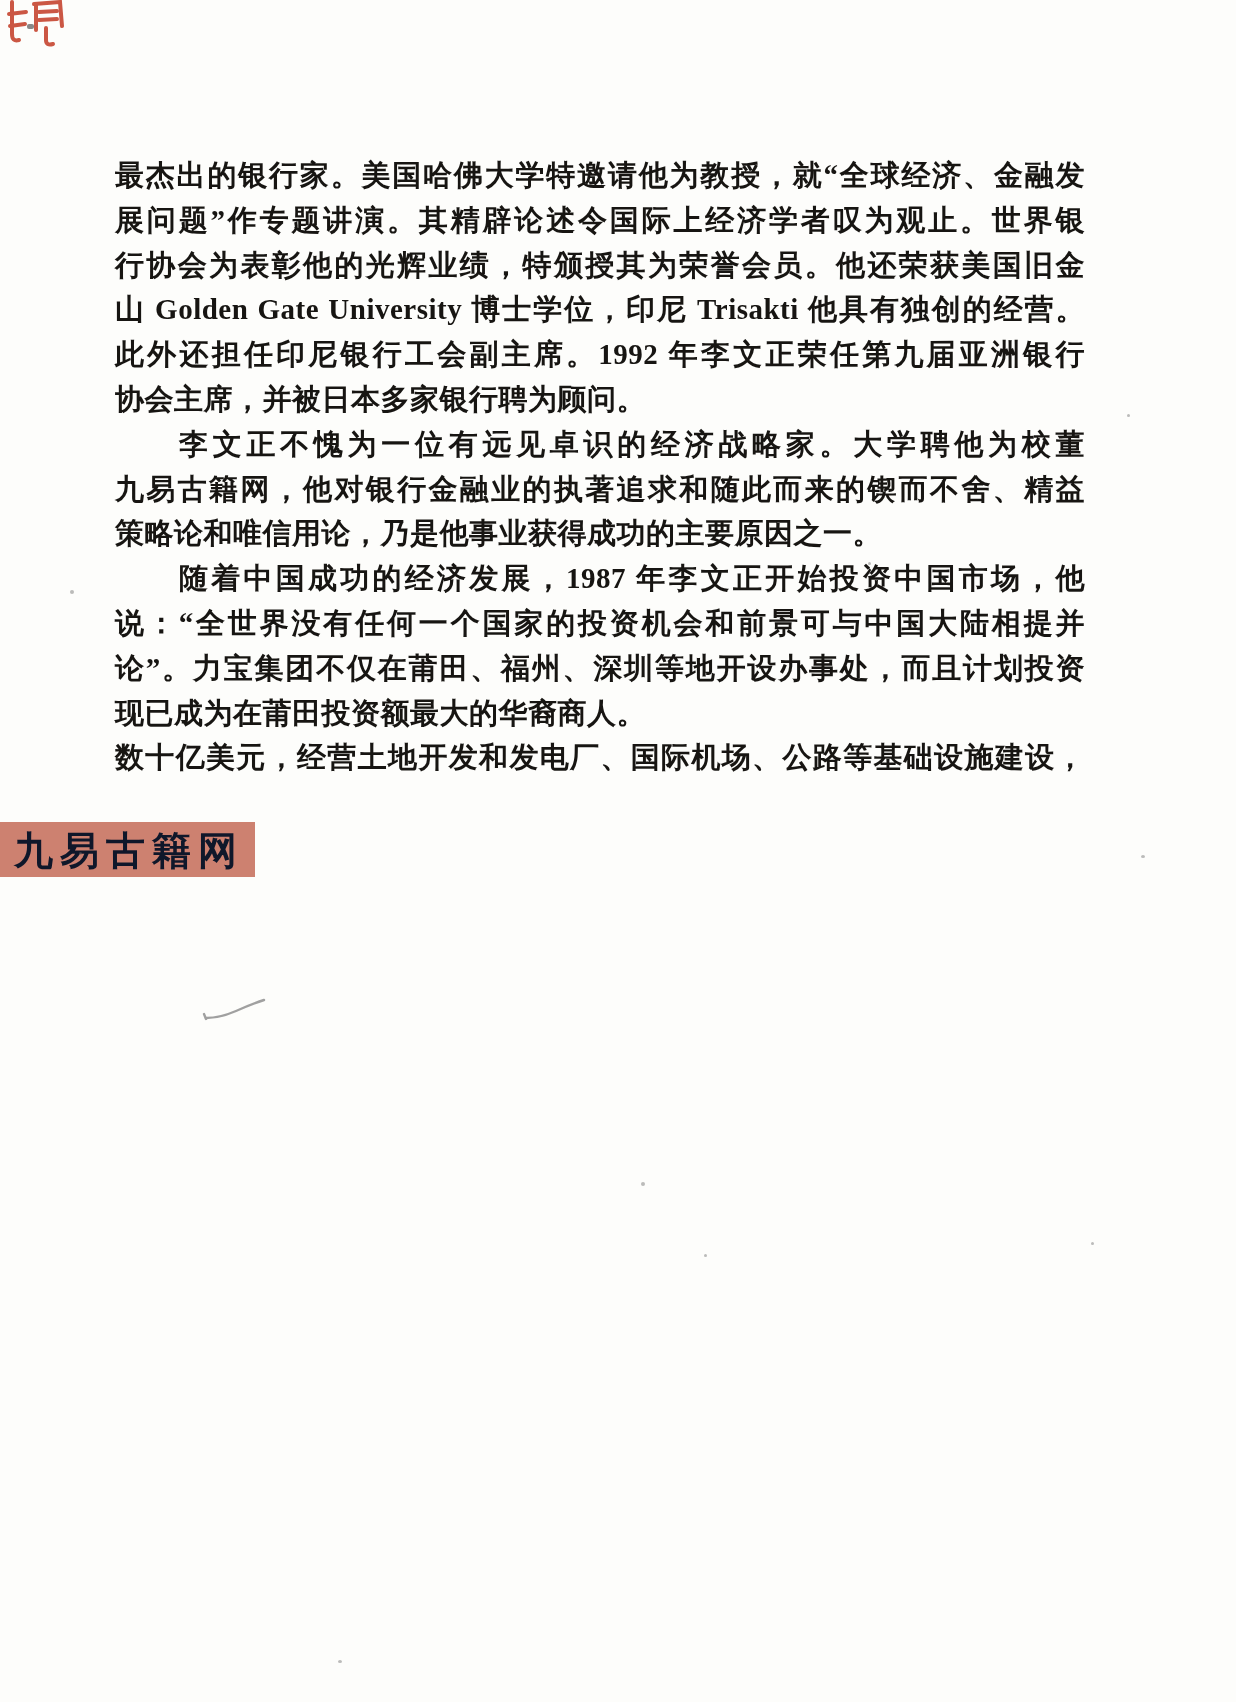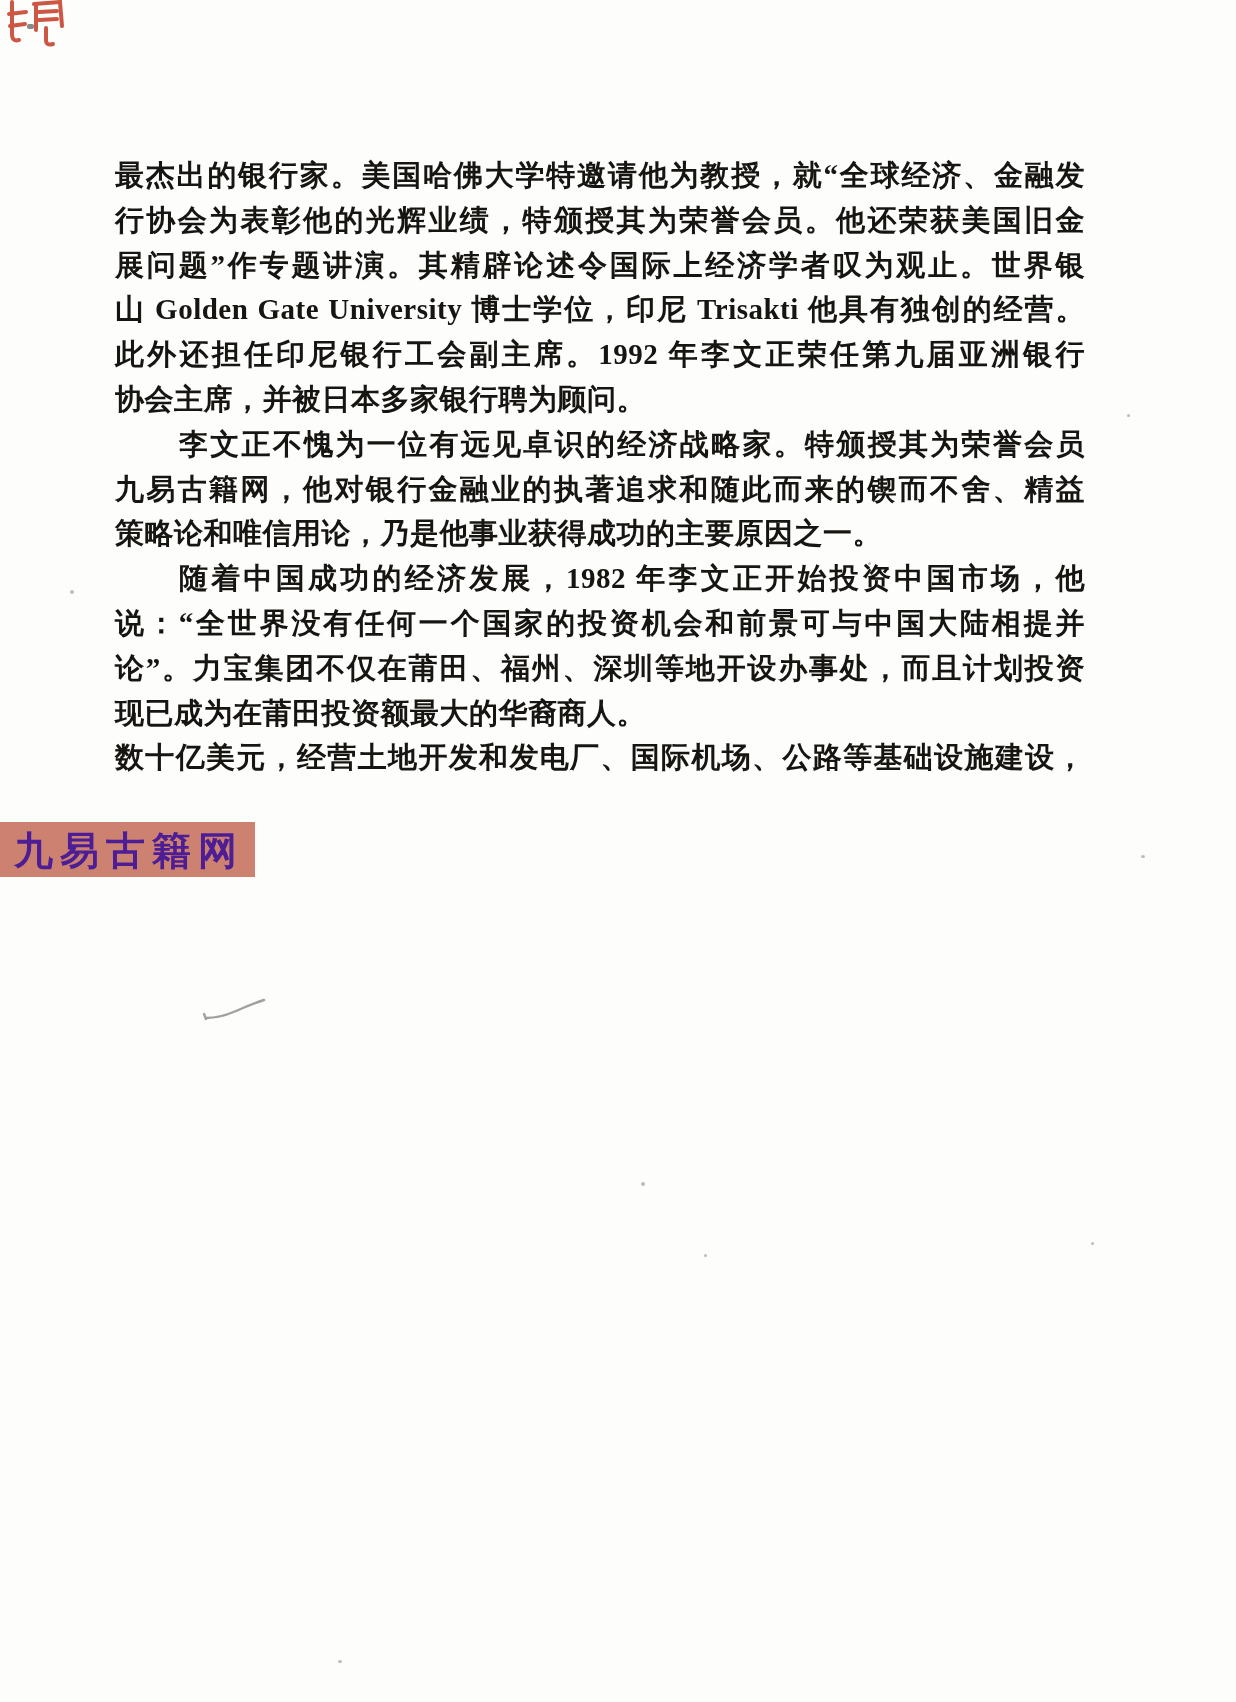"行协会为表彰他的光辉业绩，特颁授其为荣誉会员。他还荣获美国旧金" div.line { order: before "展问题”作专题讲演。其精辟论述令国际上经济学者叹为观止。世界银" -> after "展问题”作专题讲演。其精辟论述令国际上经济学者叹为观止。世界银" }
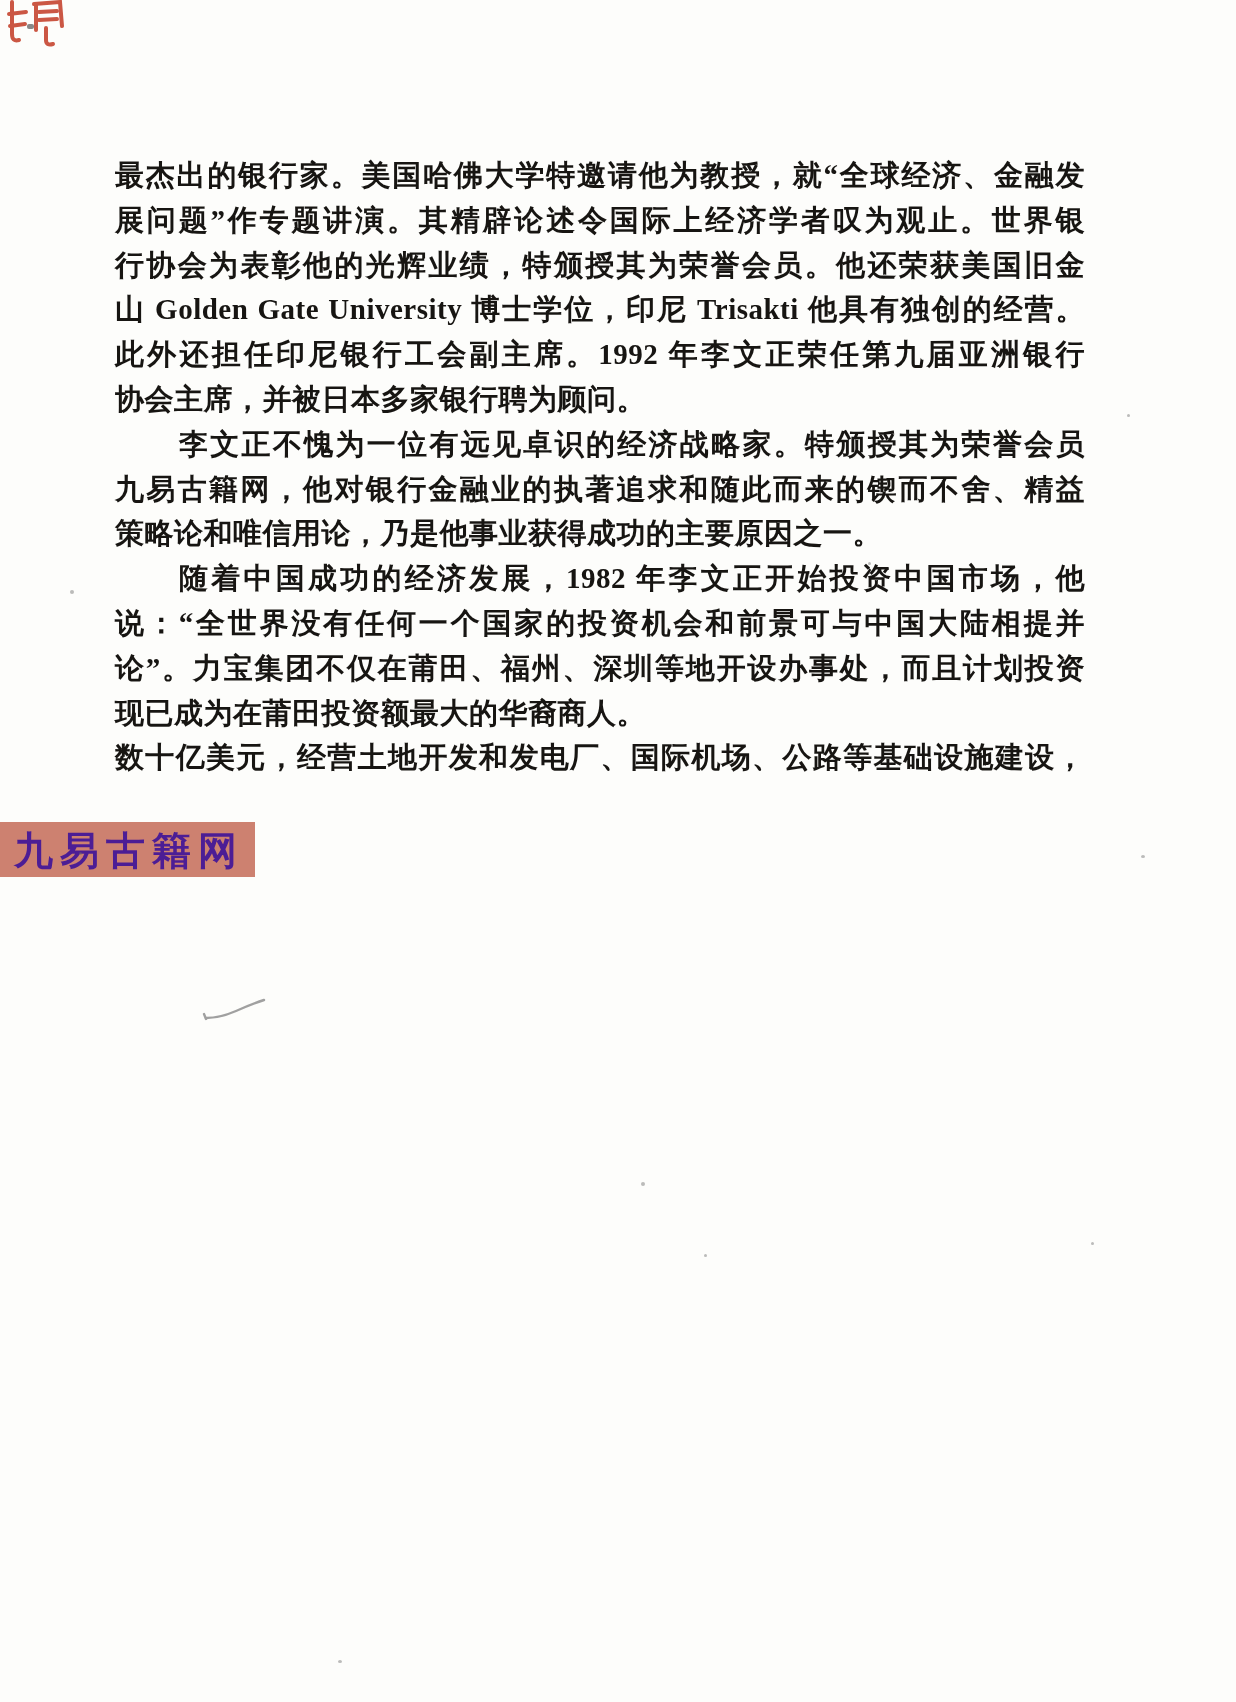"李文正不愧为一位有远见卓识的经济战略家。特颁授其为荣誉会员" div.line { text: 特颁授其为荣誉会员 -> 大学聘他为校董 }
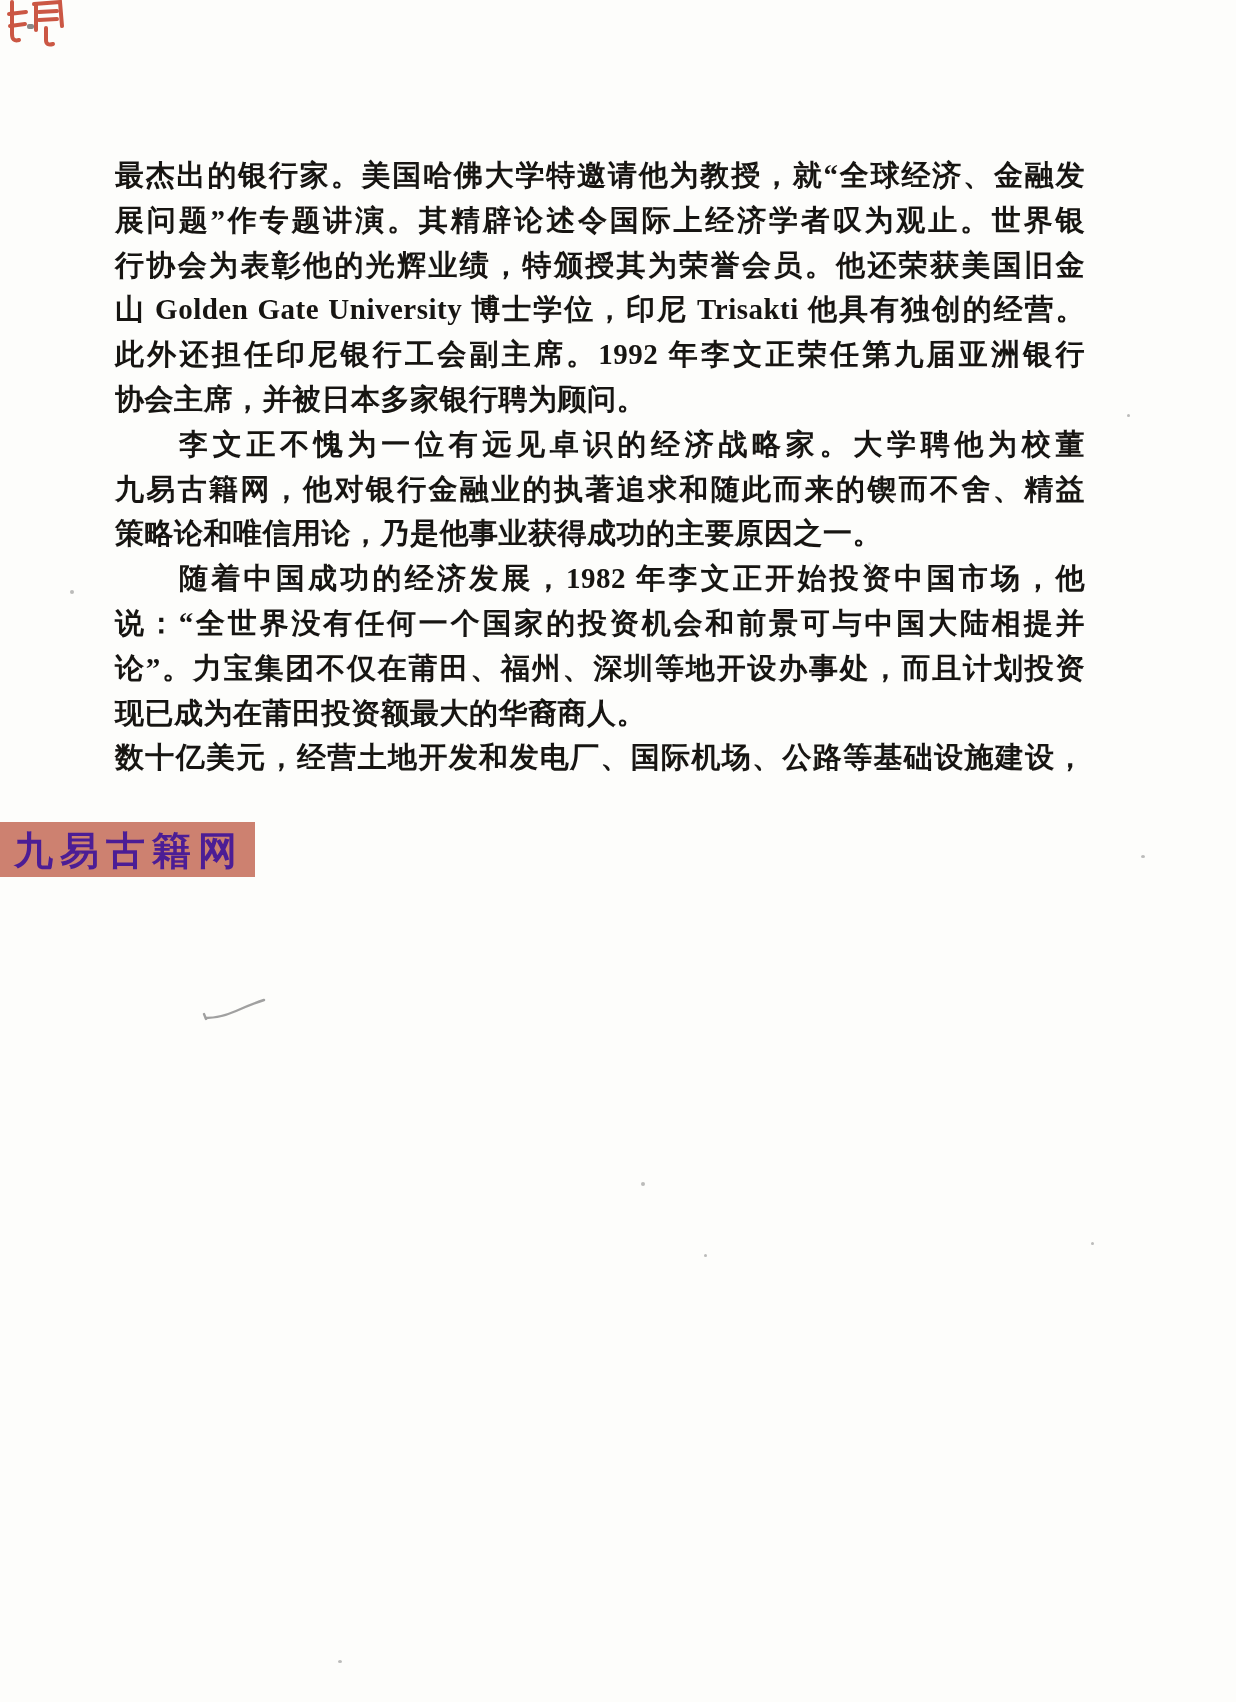"随着中国成功的经济发展，1982 年李文正开始投资中国市场，他" div.line { text: 1982 -> 1987 }
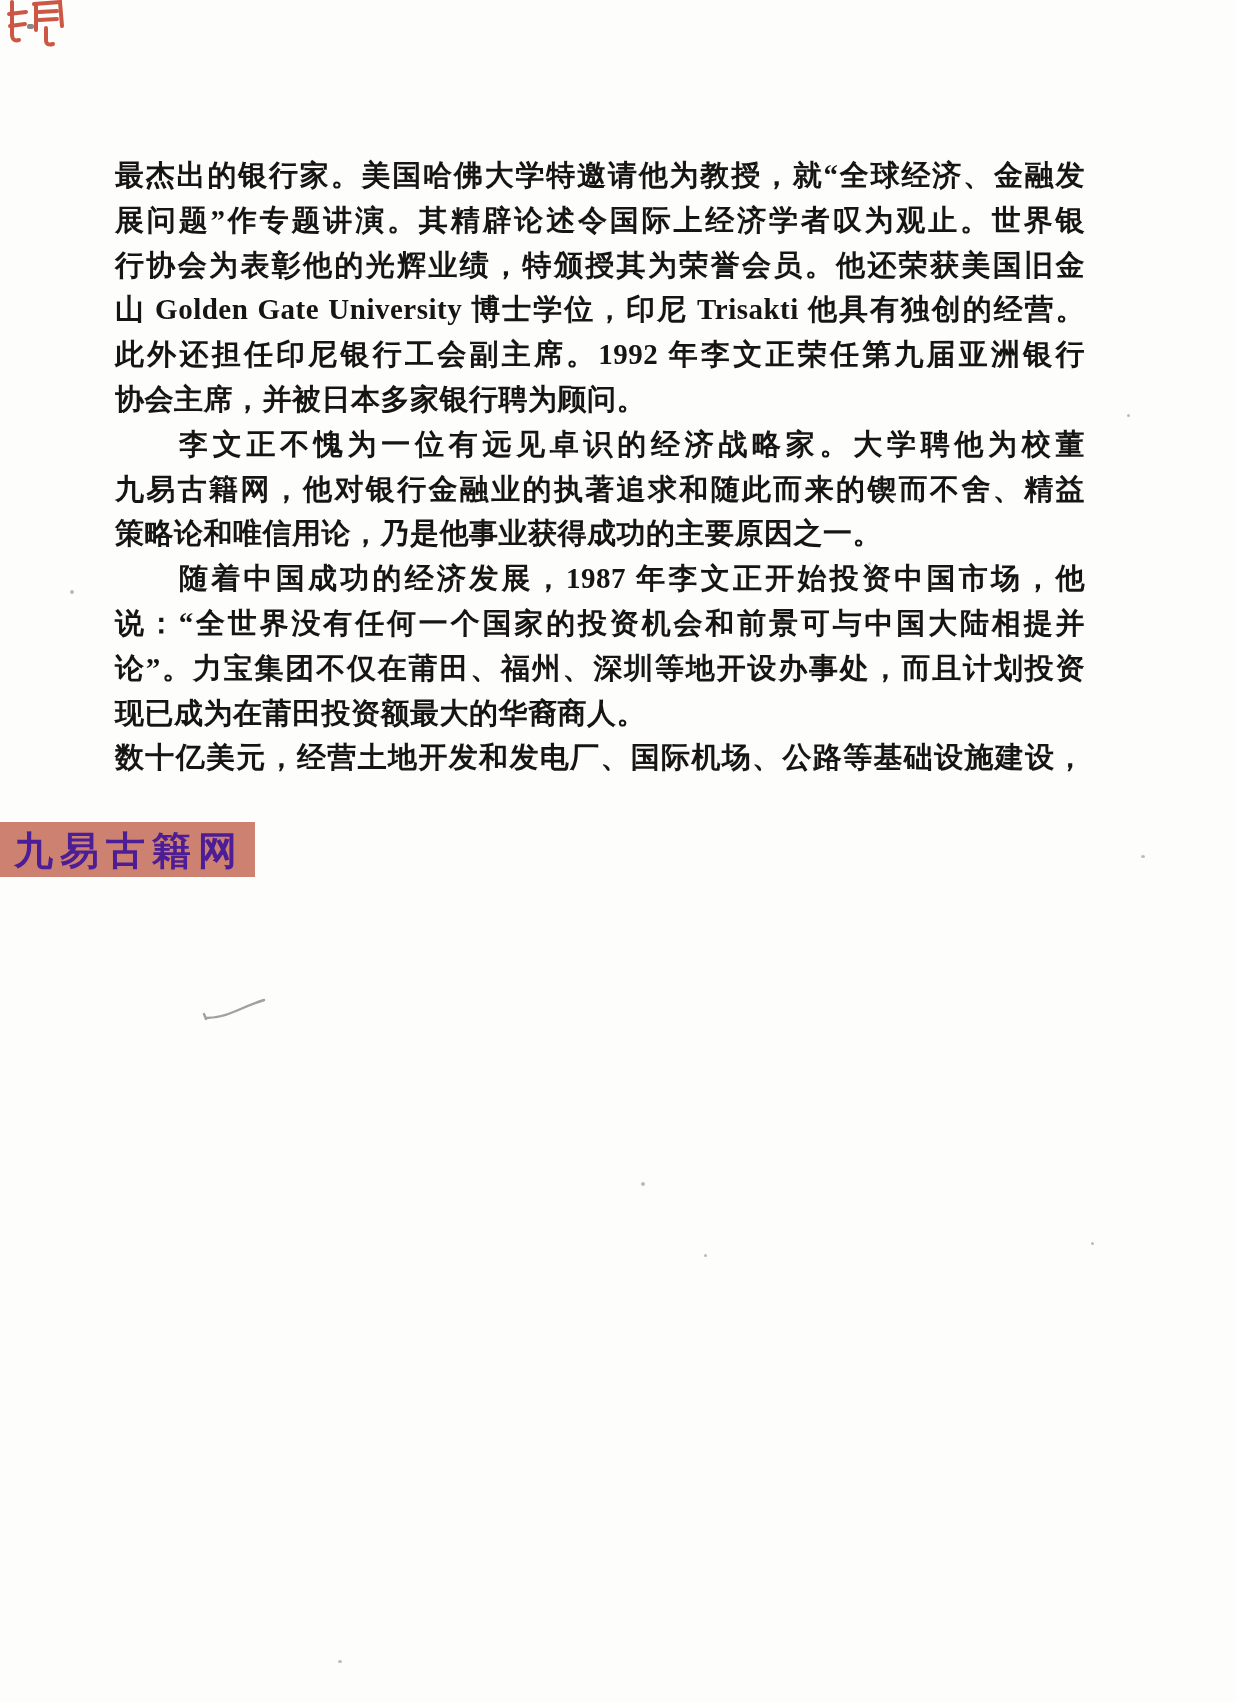"九易古籍网" span.watermark-label { color: #4c1d95 -> #0f172a }
